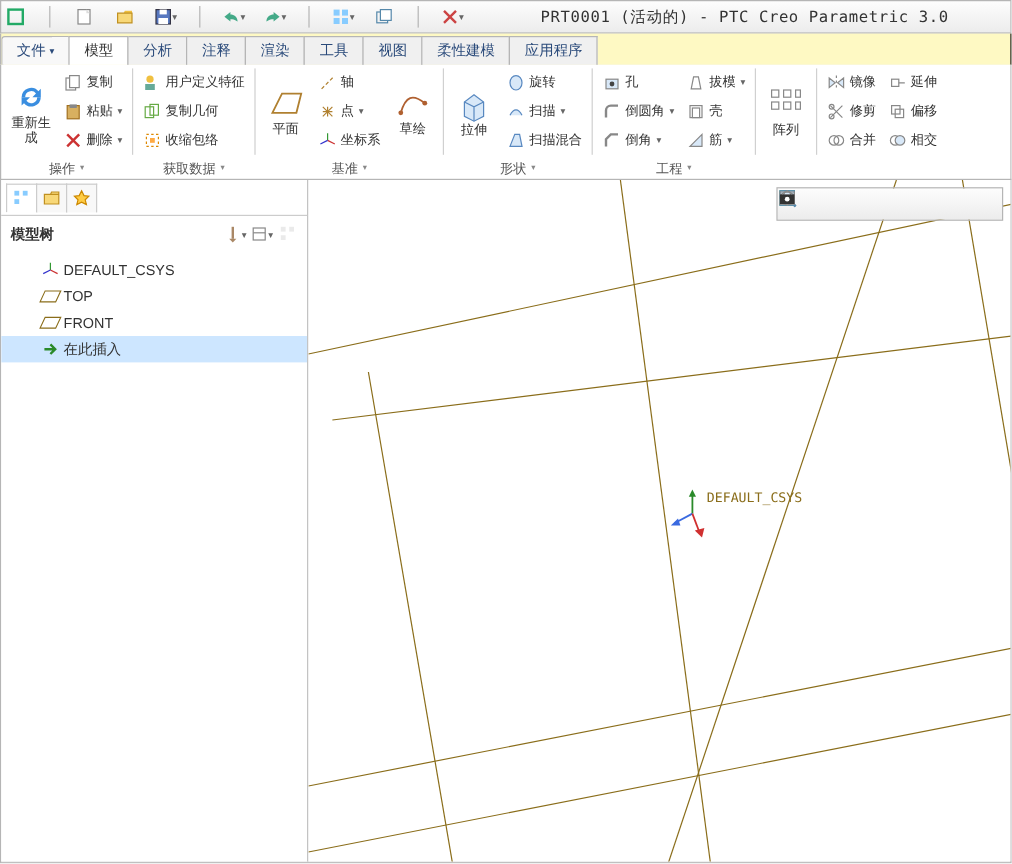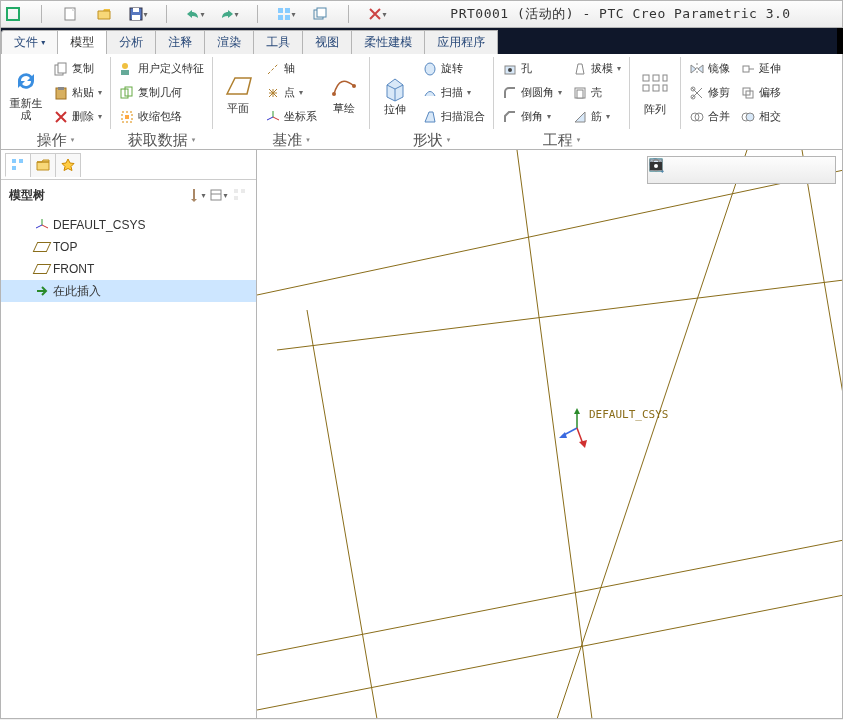"文件" .tabs { background: #0f172a -> #fef9c3; border-right: 6px solid #000000 -> 1px solid #000000 }
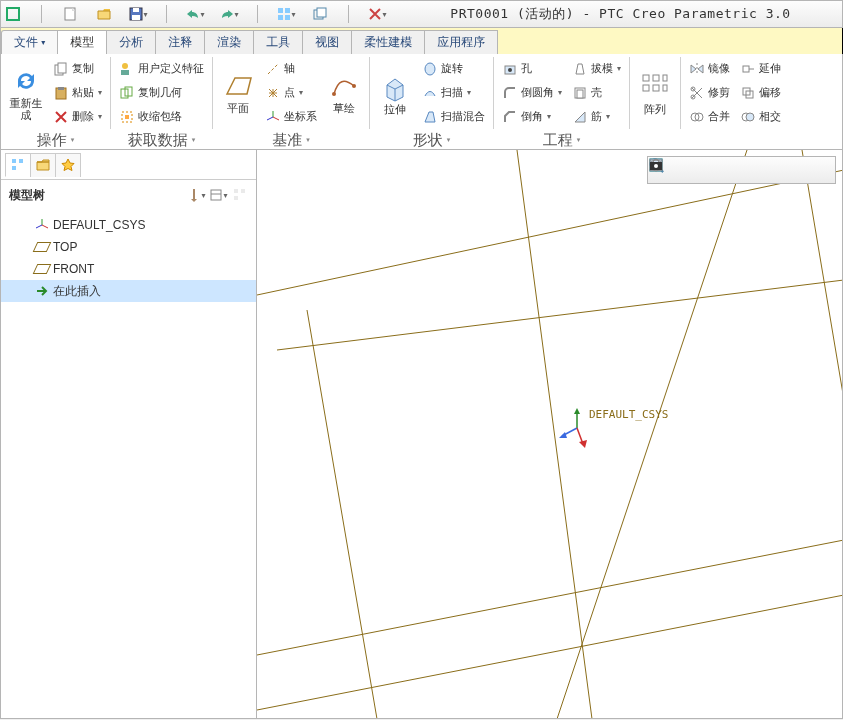"操作" .rgroup-label { font-size: 15px -> 11px }
